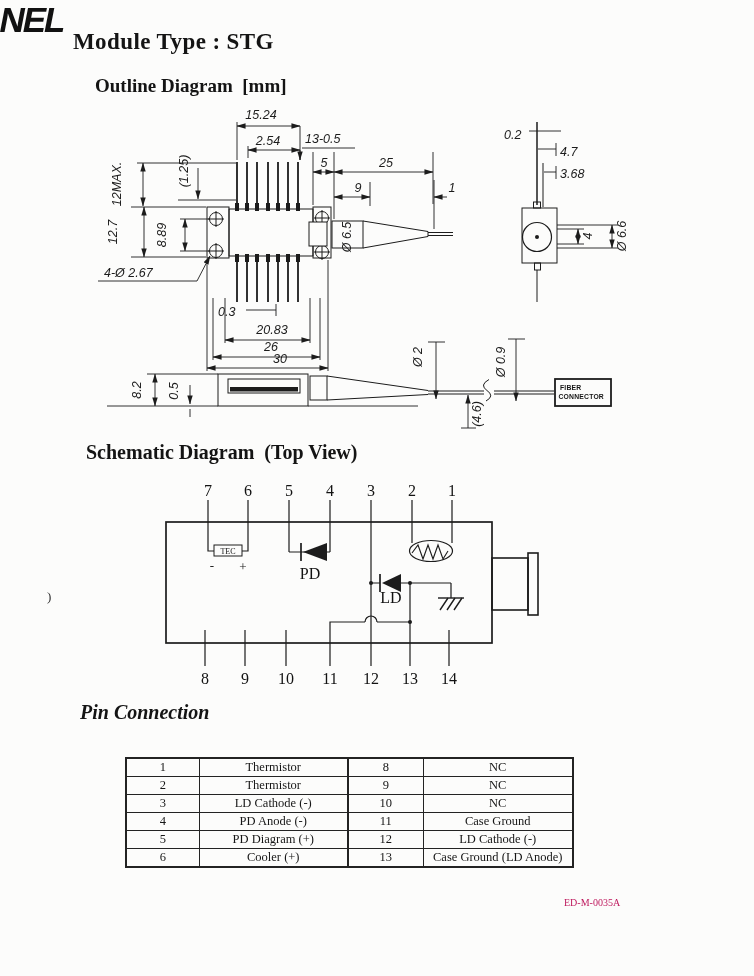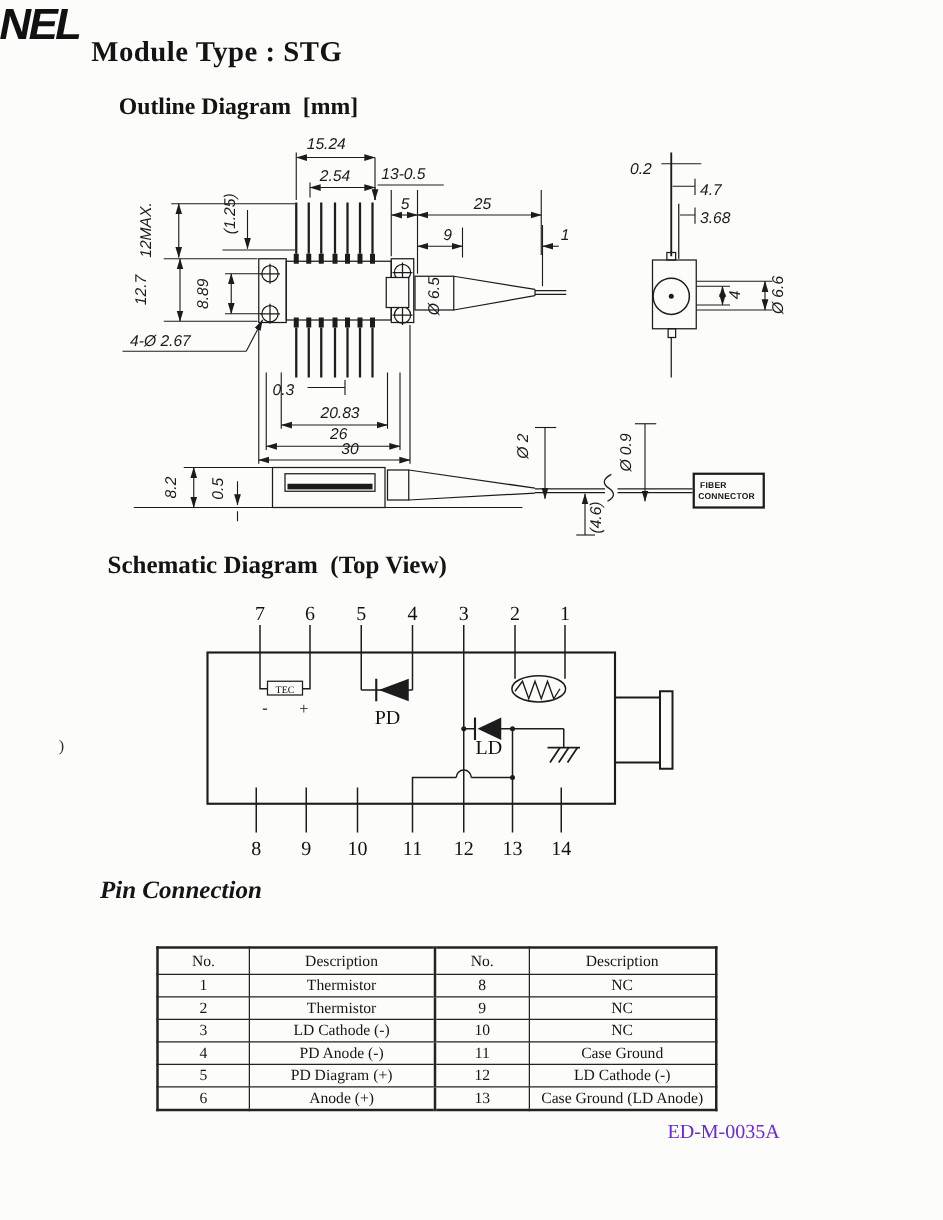"No." tr.hrow { html: <tr> <th>No.</th> <th>Description</th> <th>No.</th> <th>Description</th> </tr> -> none }
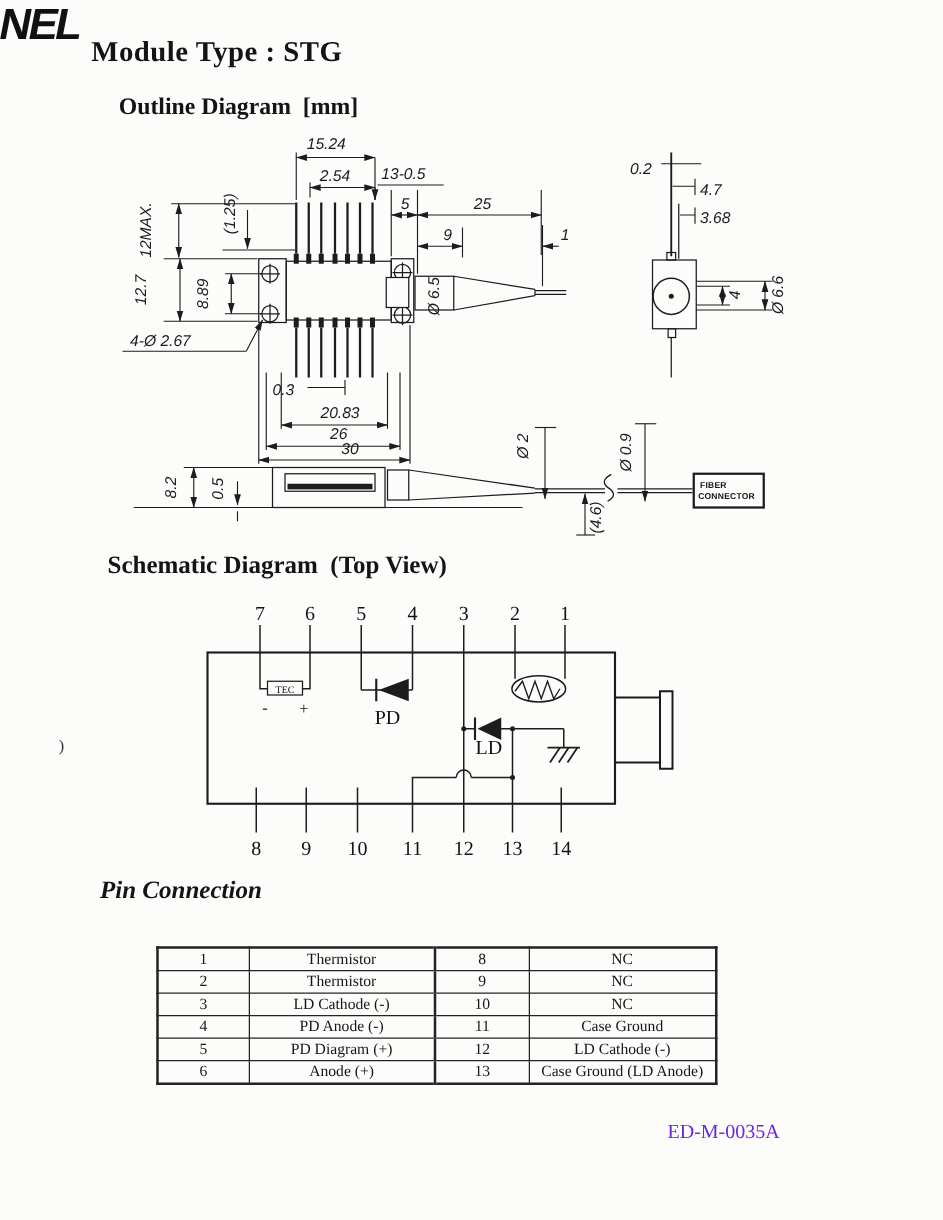"Anode (+)" td { text: Anode -> Cooler }
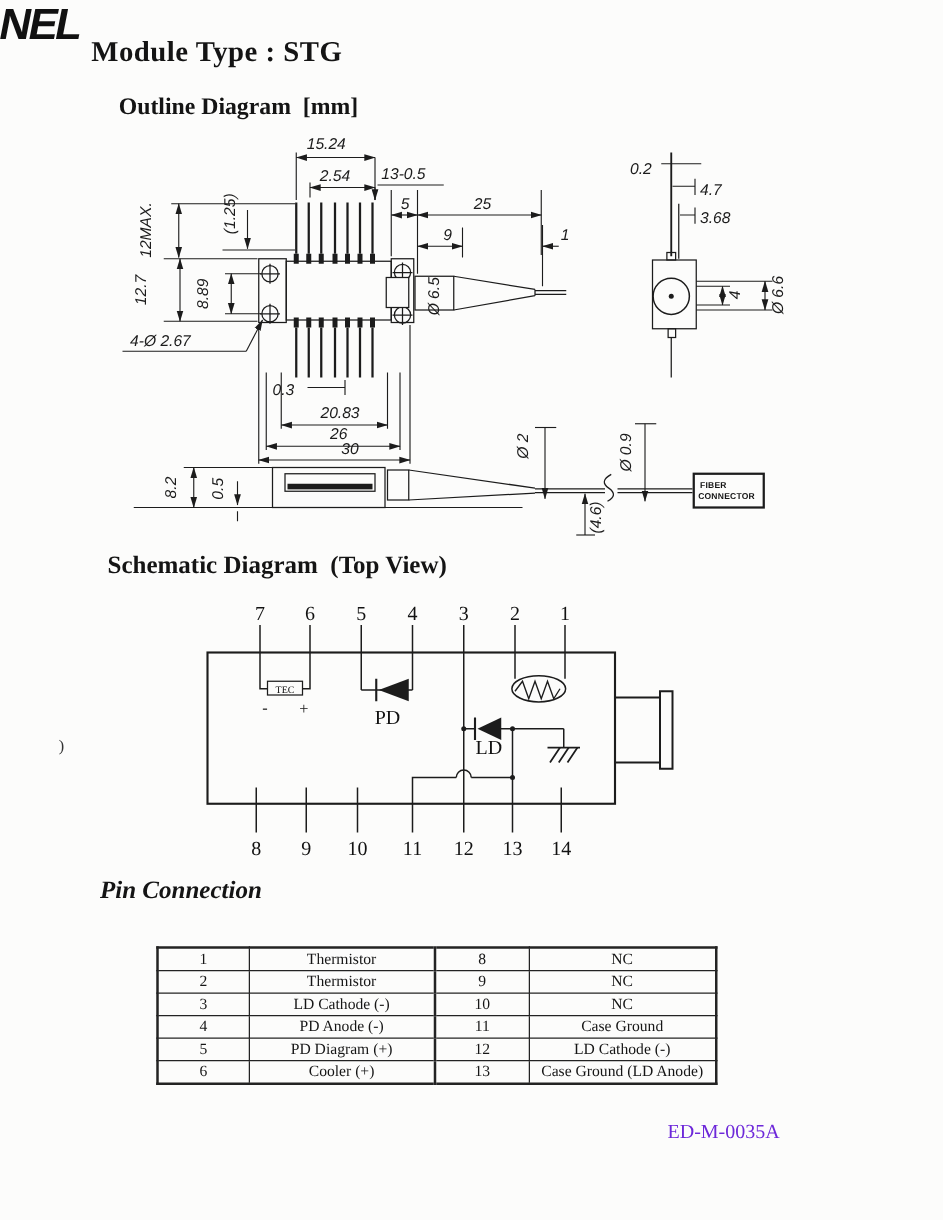"ED-M-0035A" #doc-number { color: #6d28d9 -> #be185d; font-size: 16px -> 10px; left: 534px -> 564px }
